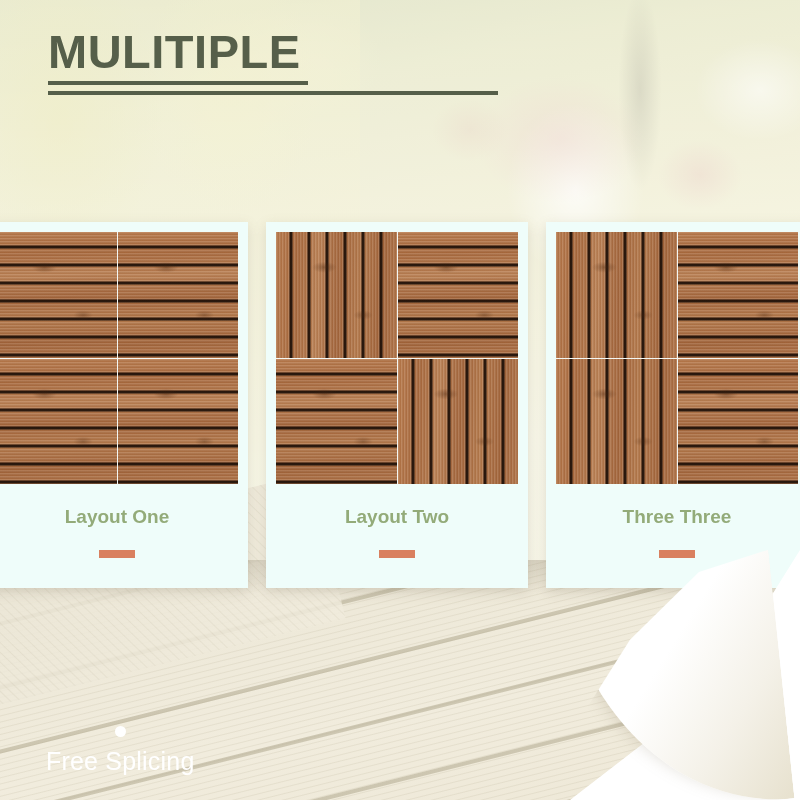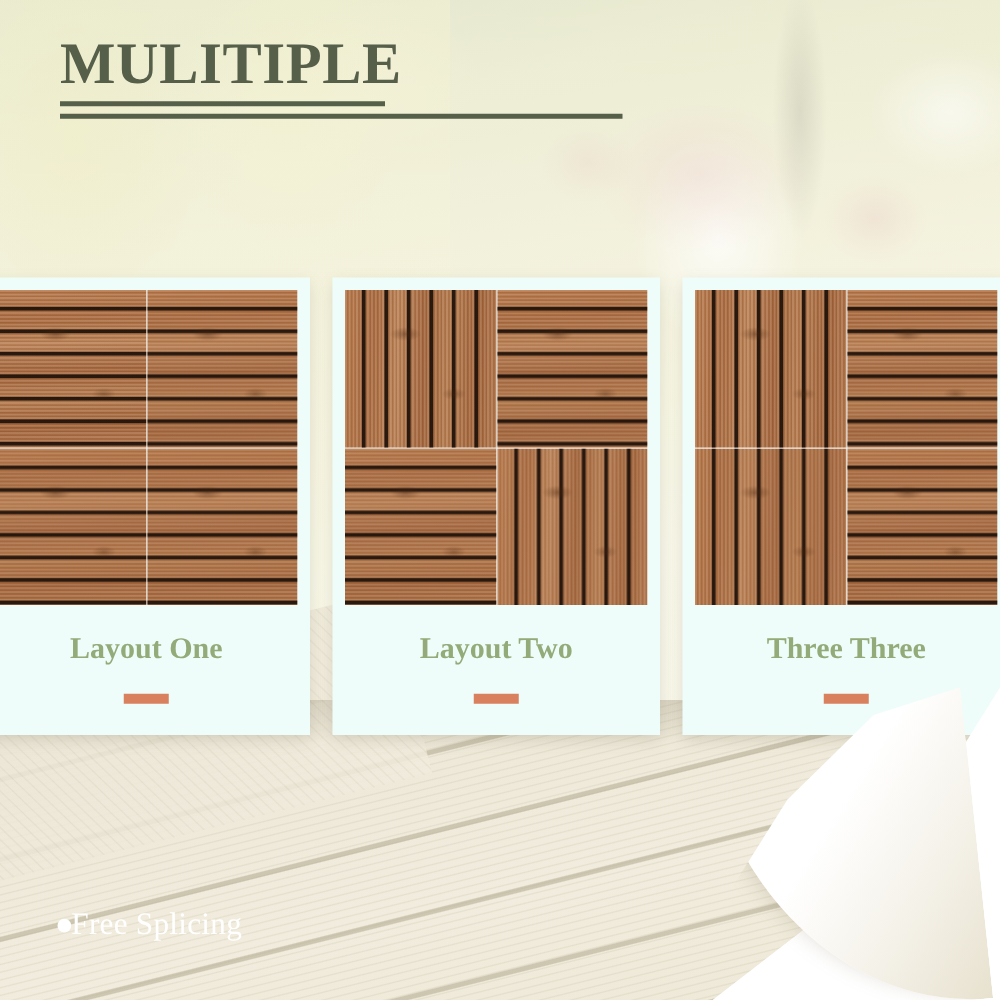"MULITIPLE" #stage { font-family: Liberation Serif, serif -> Liberation Sans, sans-serif }
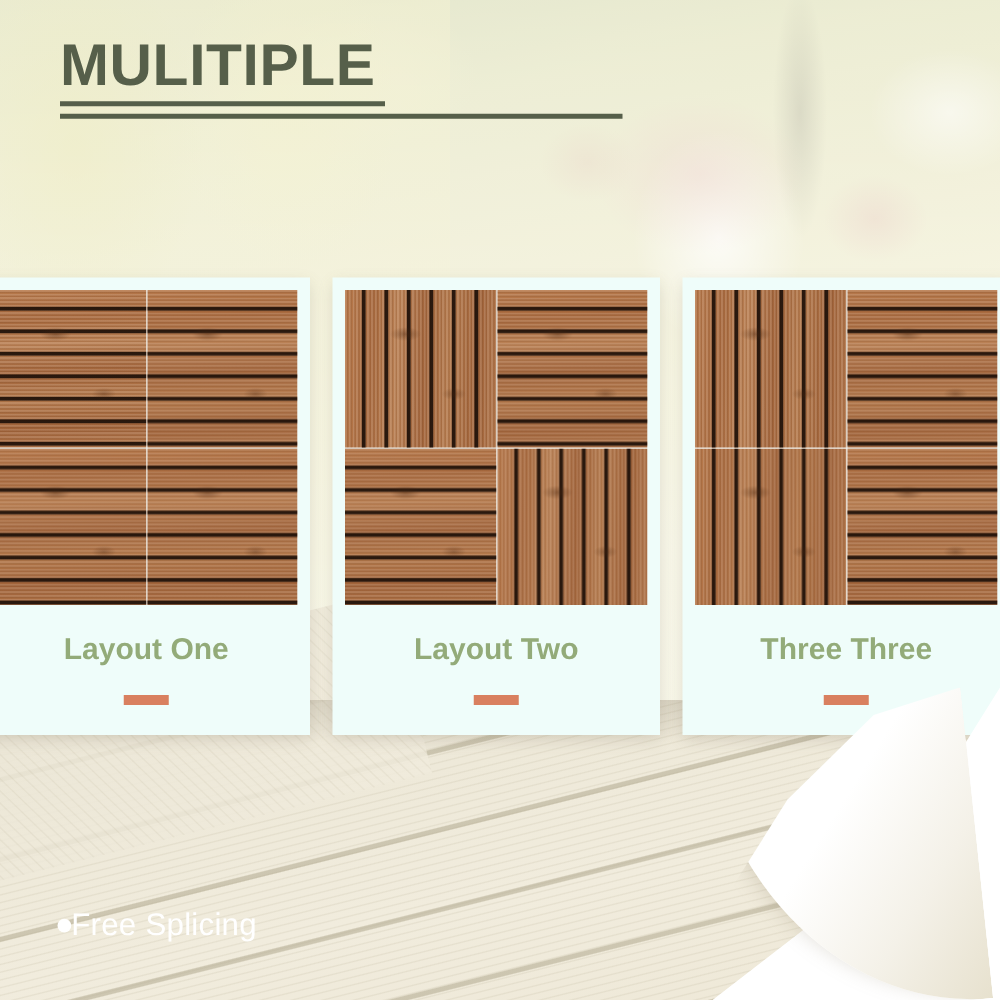"Layout One" .card-caption { font-size: 24px -> 19px }
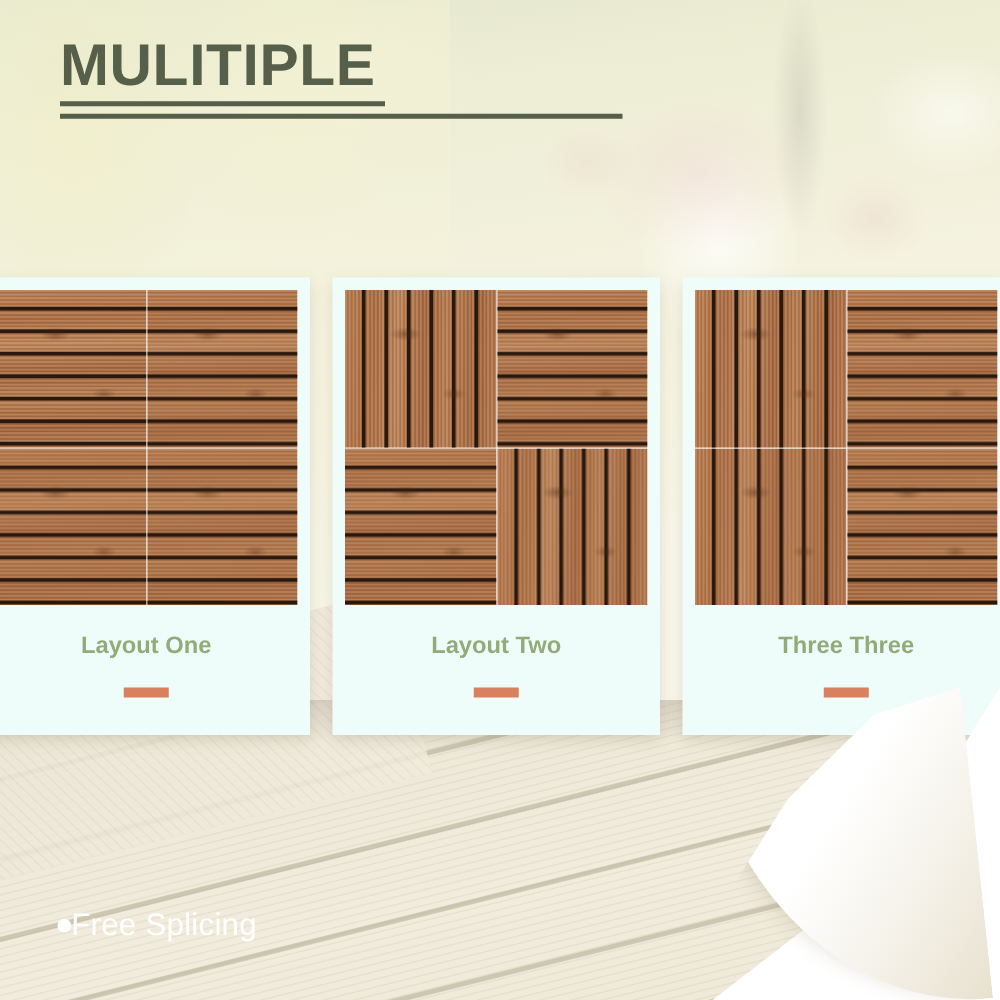"Free Splicing" .footer-feature { flex-direction: none -> column; gap: 0 -> 10px }
